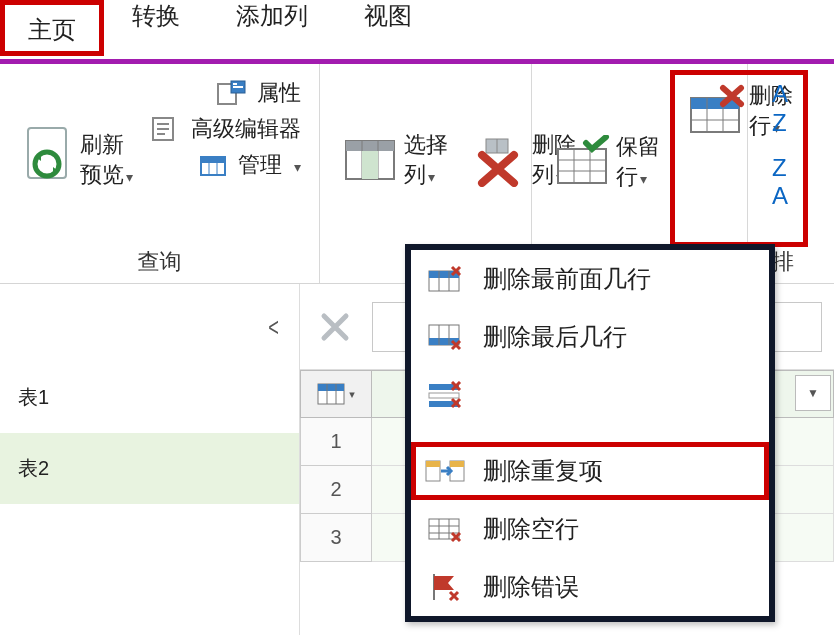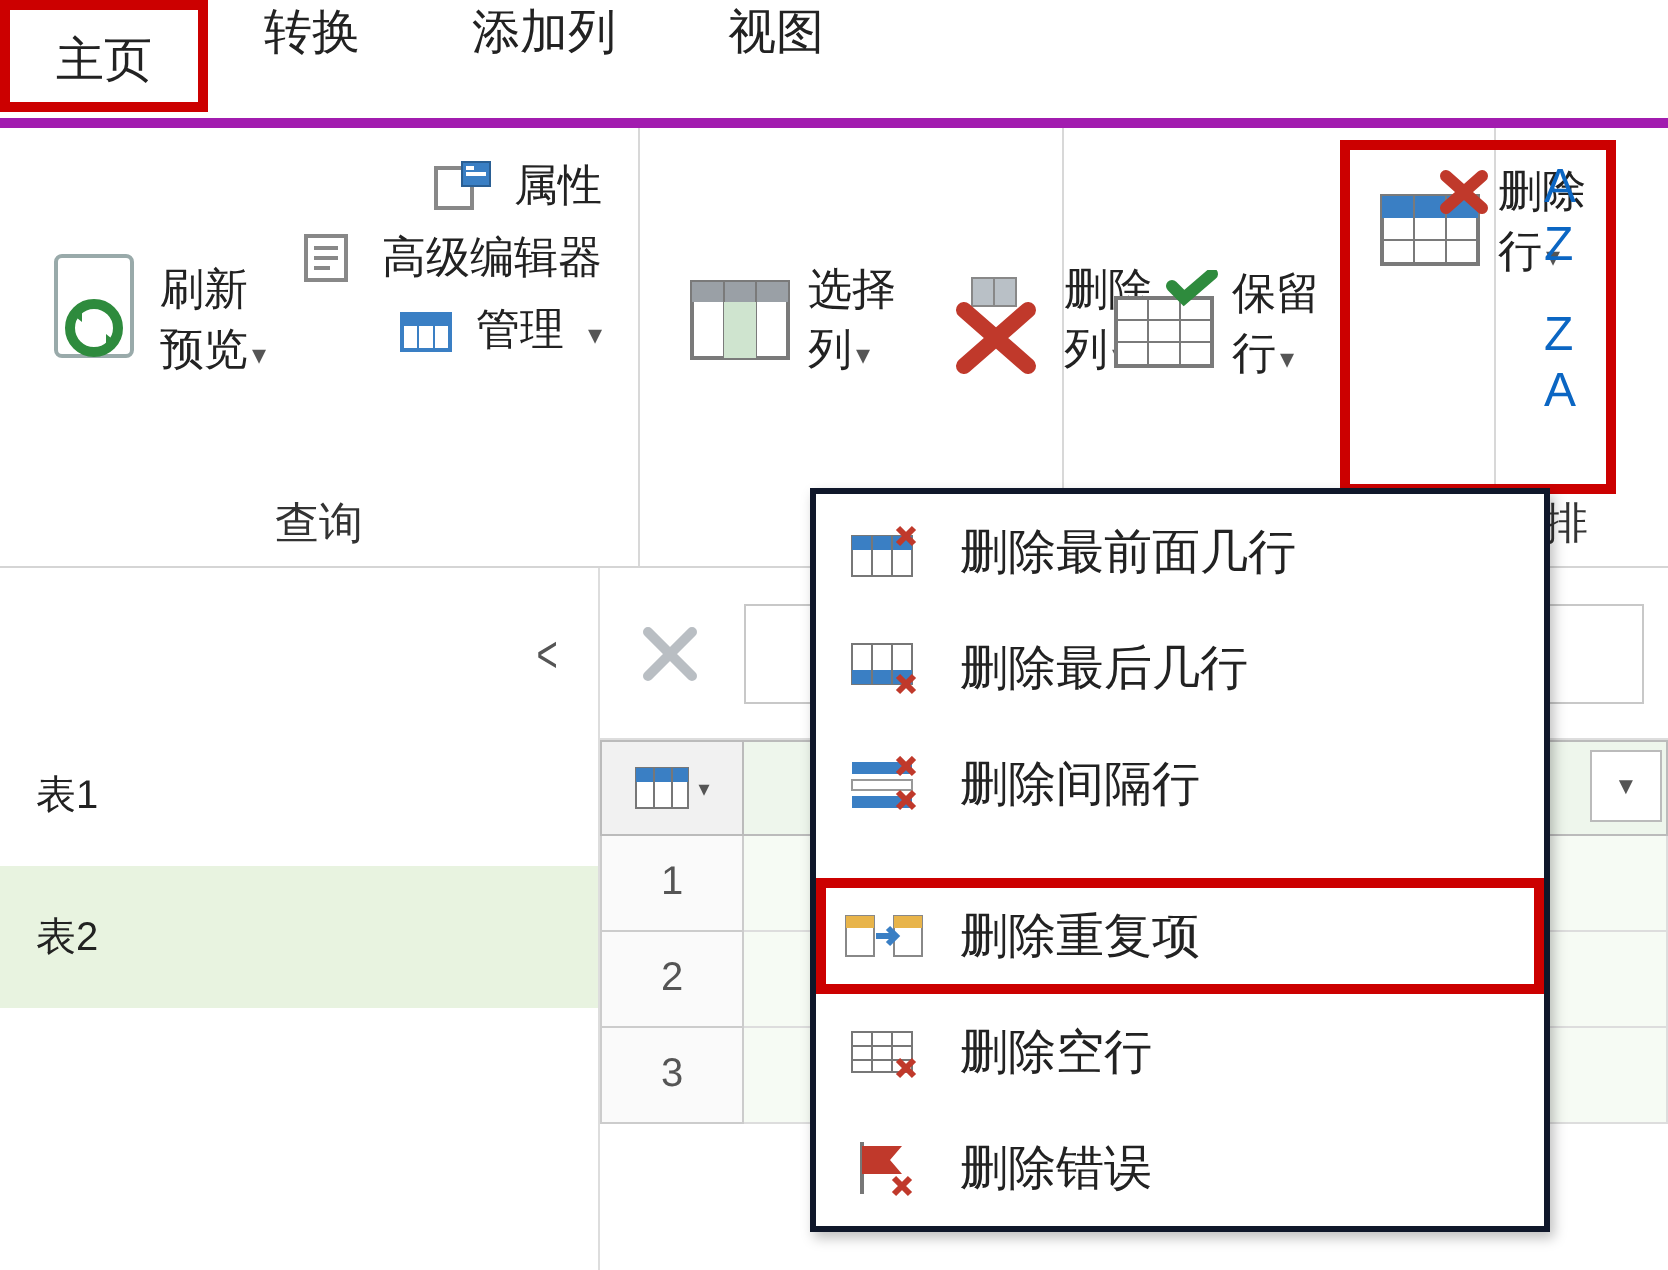"删除最前面几行" .dropdown { border: 3px solid #0f172a -> 6px solid #0f172a }
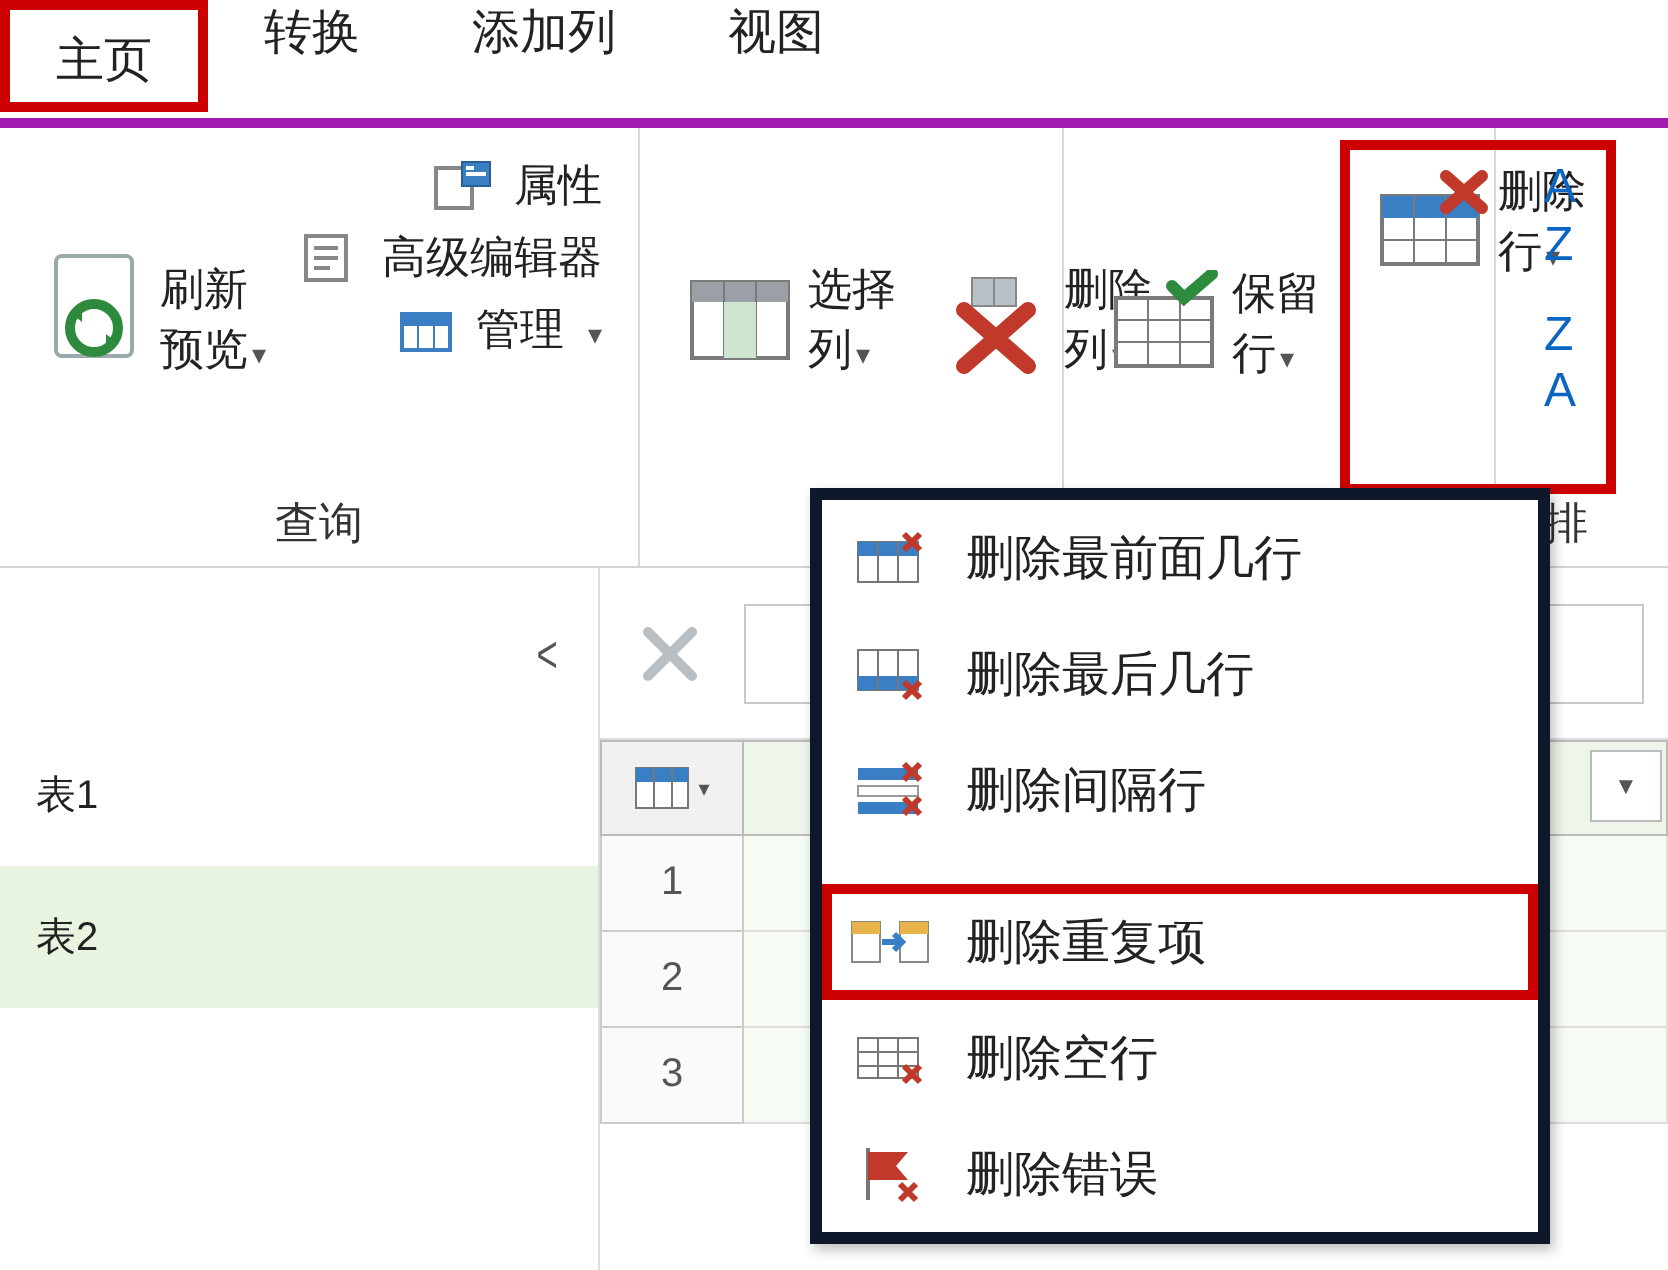"删除间隔行" span { html: <span>删除间隔行</span> -> none }
